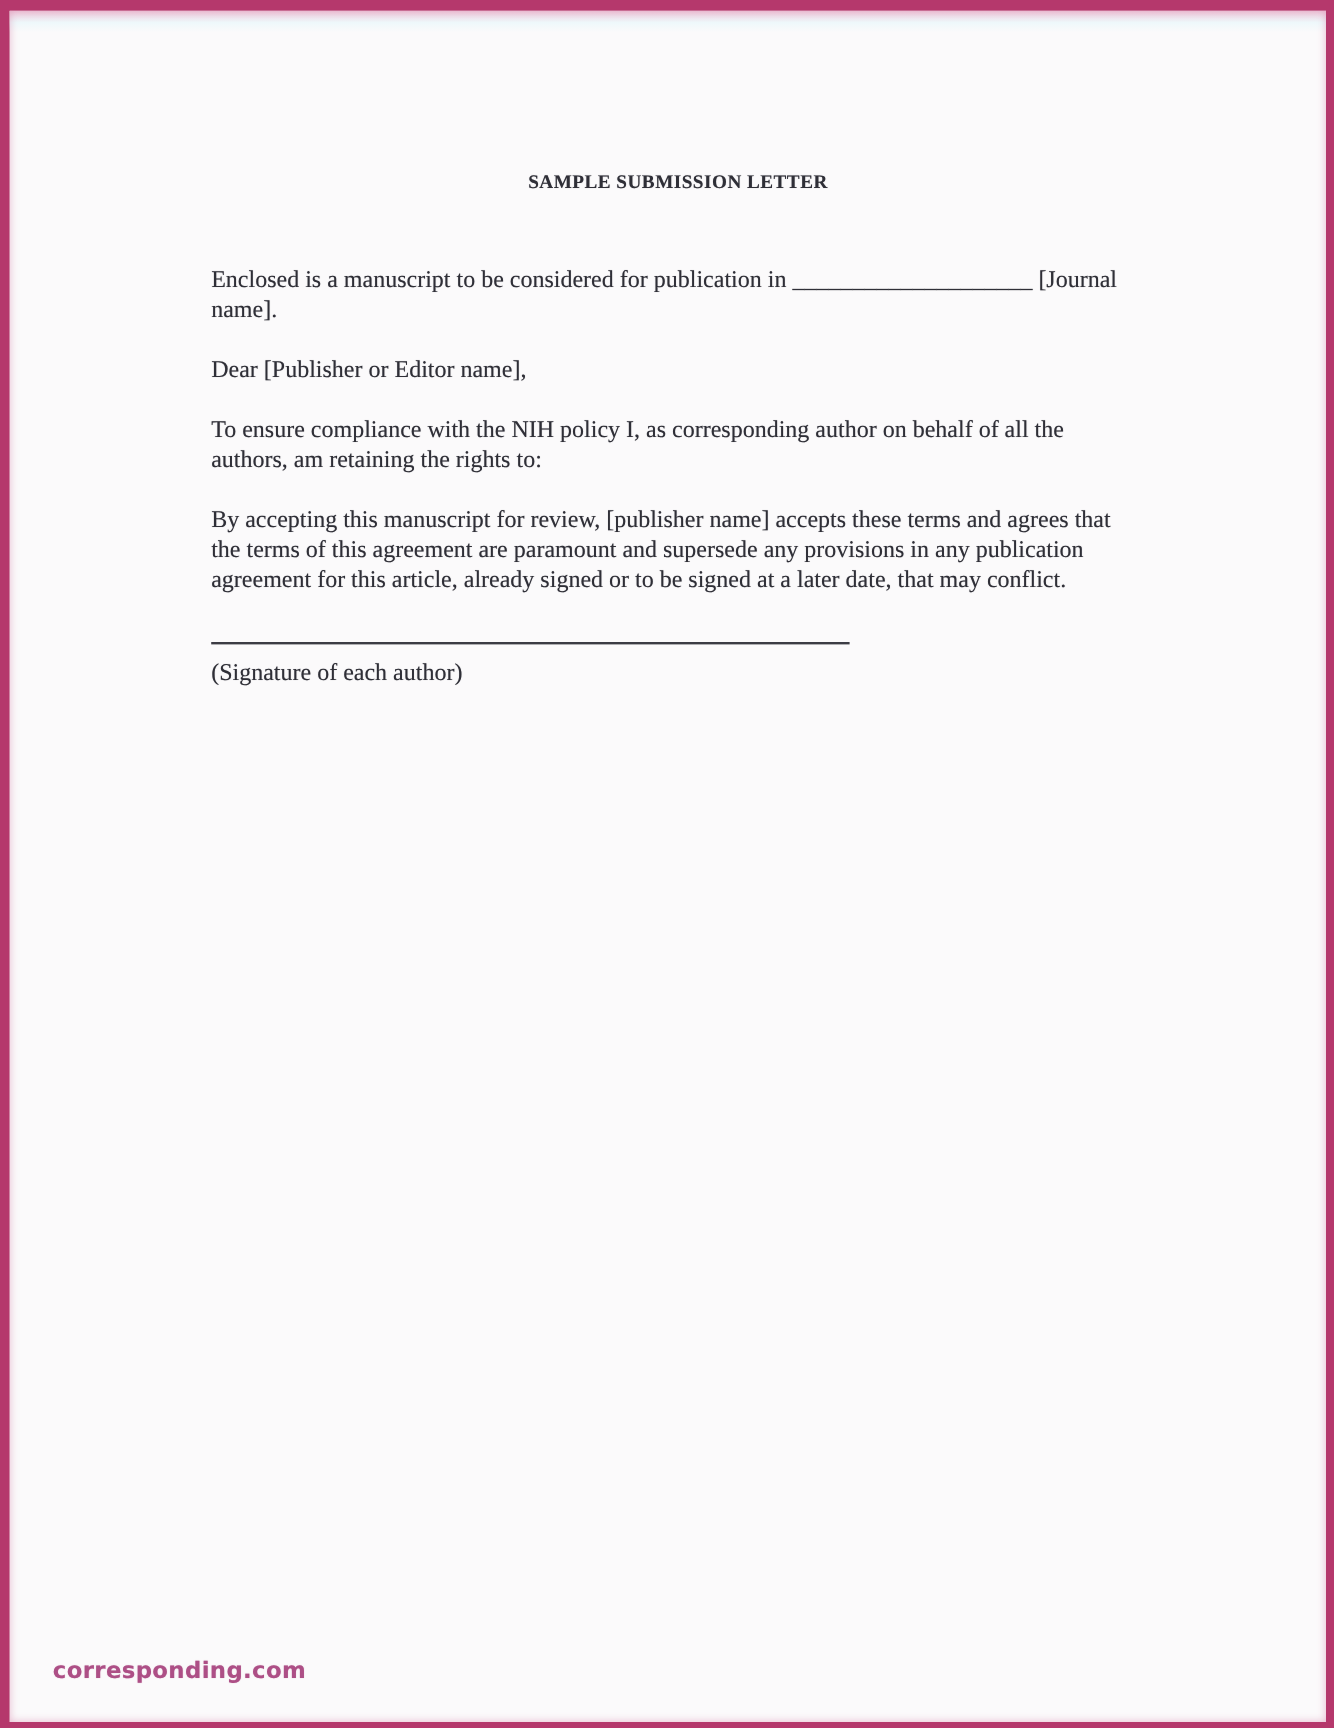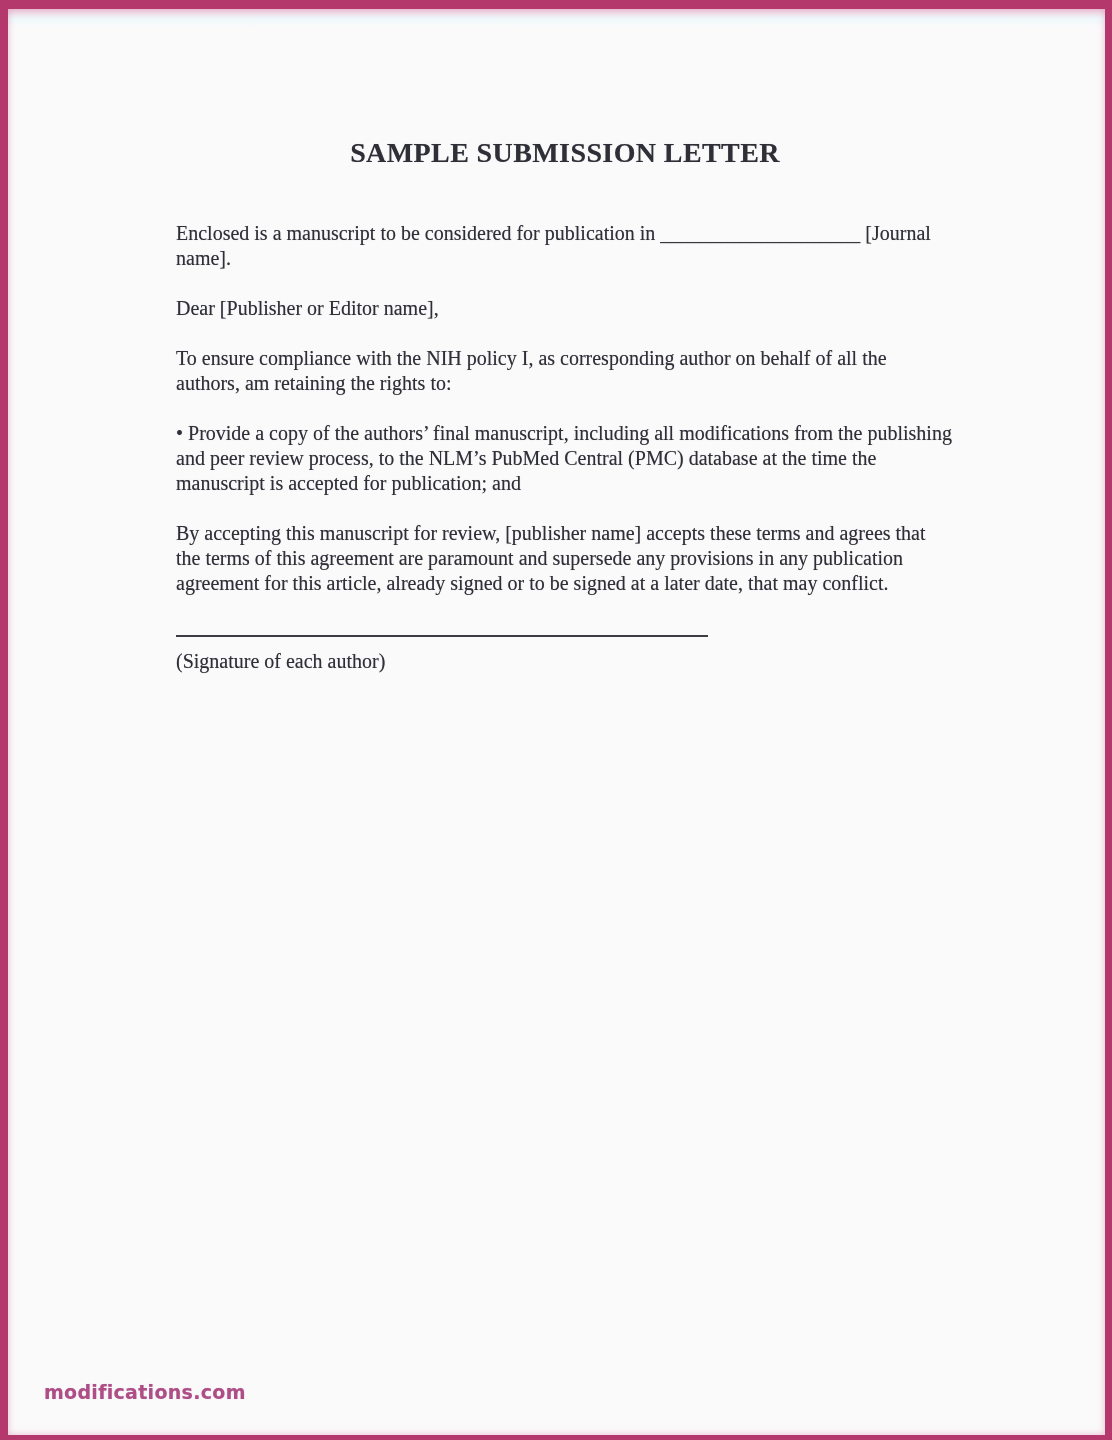"SAMPLE SUBMISSION LETTER" .title { font-size: 28px -> 16px }
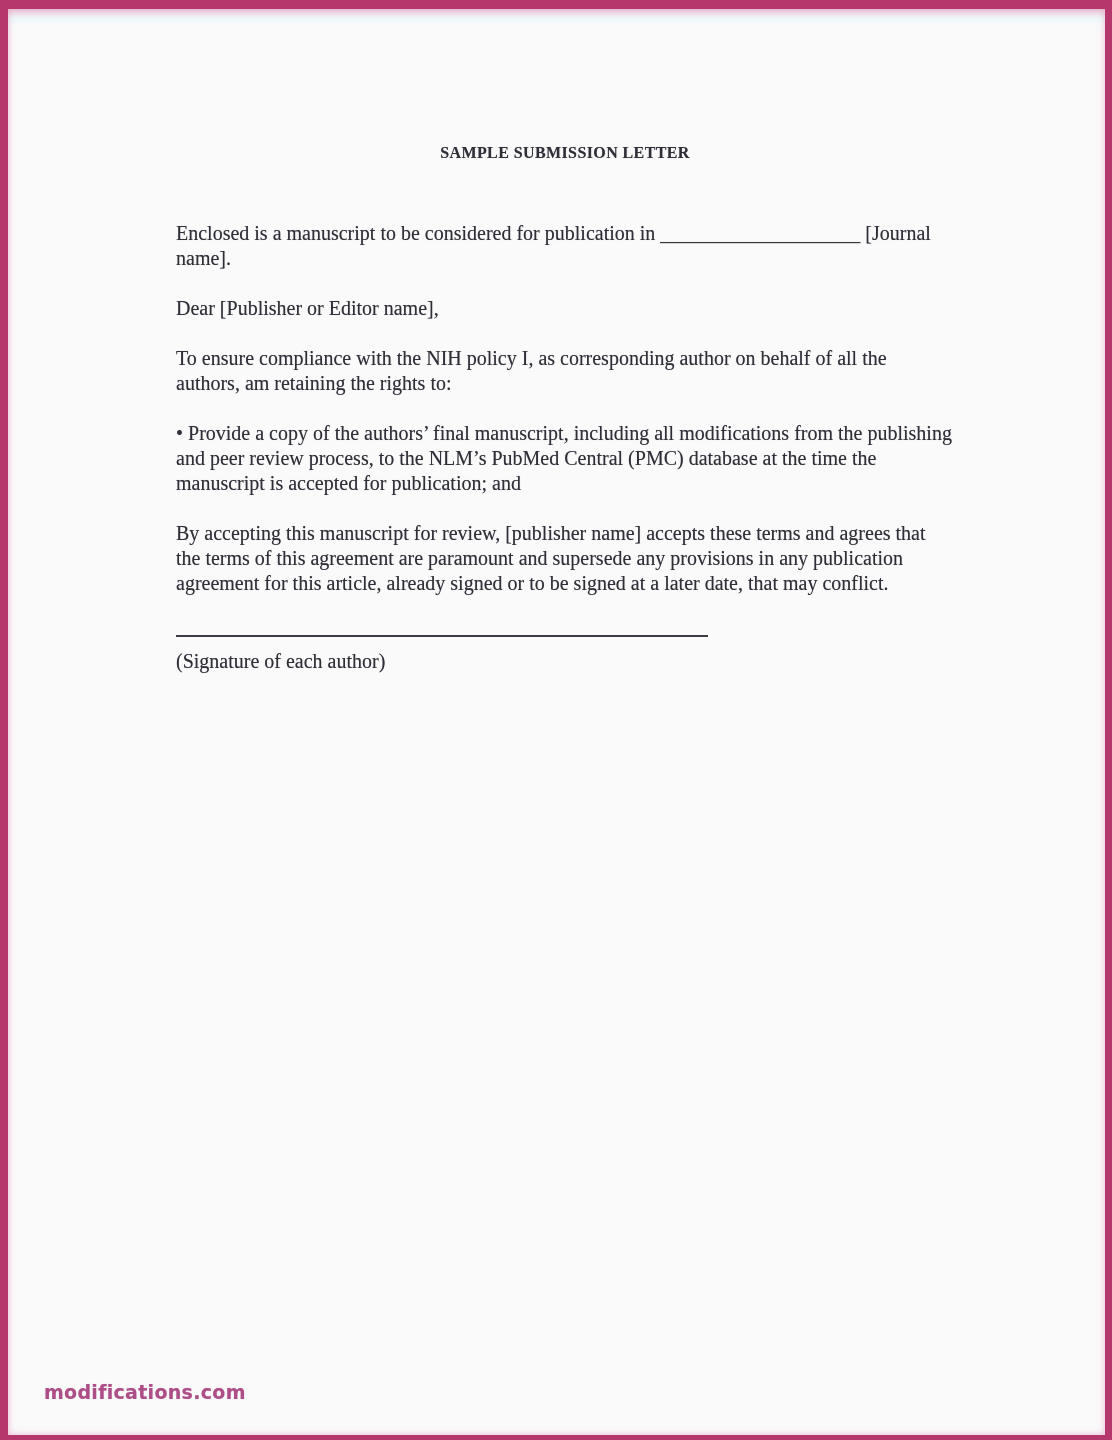"• Provide a copy of" p.para { html: <p>• Provide a copy of the authors’ final manuscript, including all modifications from the publishing and peer review process, to the NLM’s PubMed Central (PMC) database at the time the manuscript is accepted for publication; and</p> -> none }
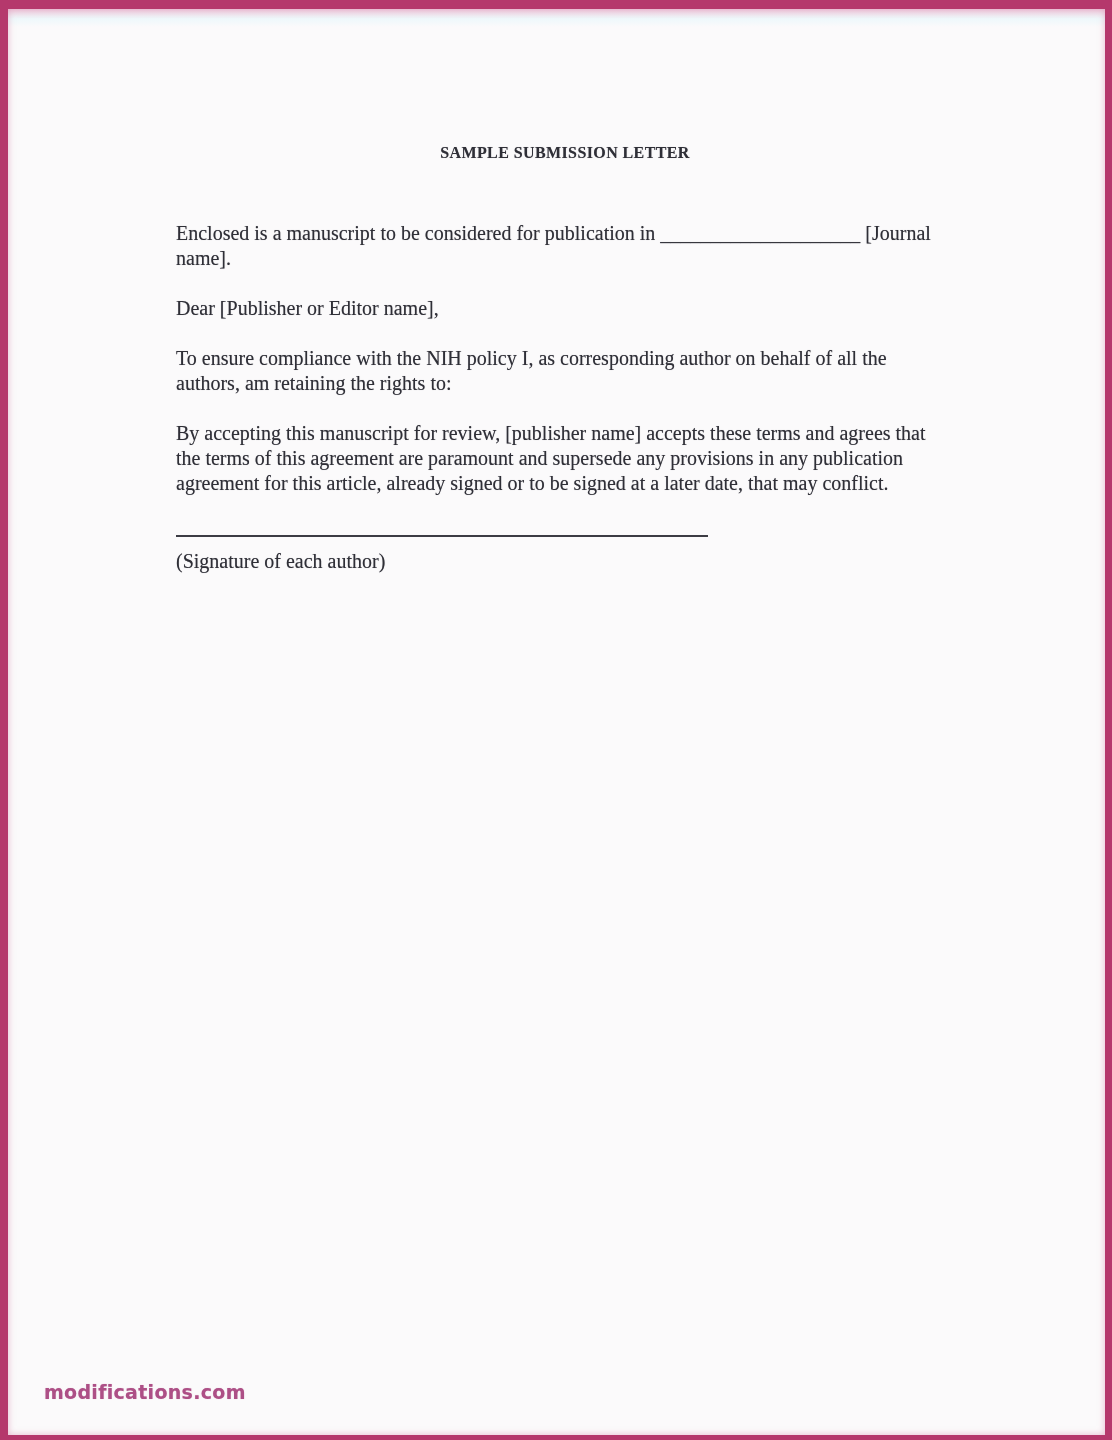"modifications.com" div.watermark { text: modifications.com -> corresponding.com }
